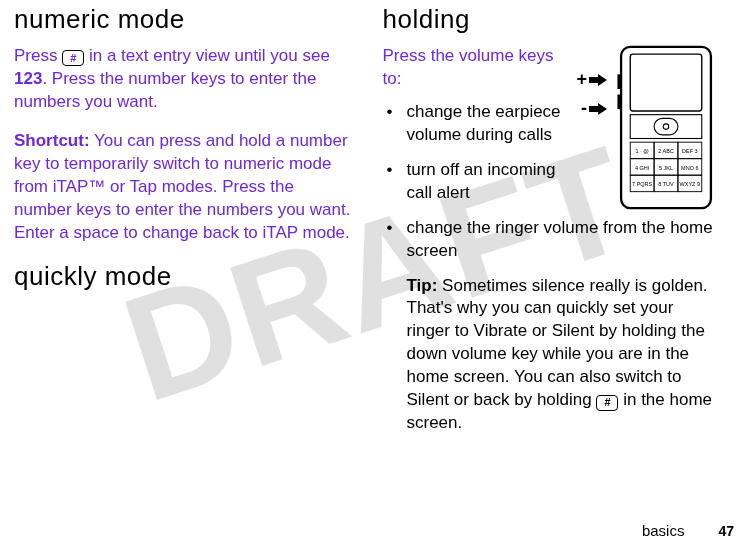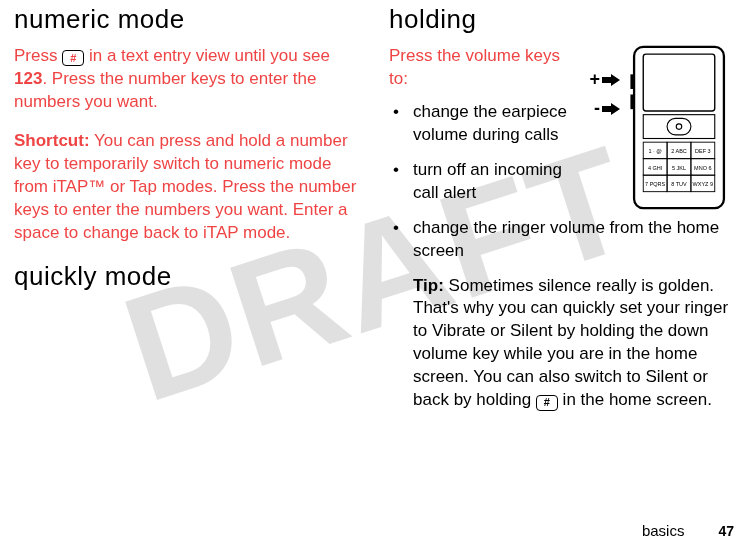"numeric mode" .page { padding: 4px 22px 0 14px -> 4px 35px 0 14px }
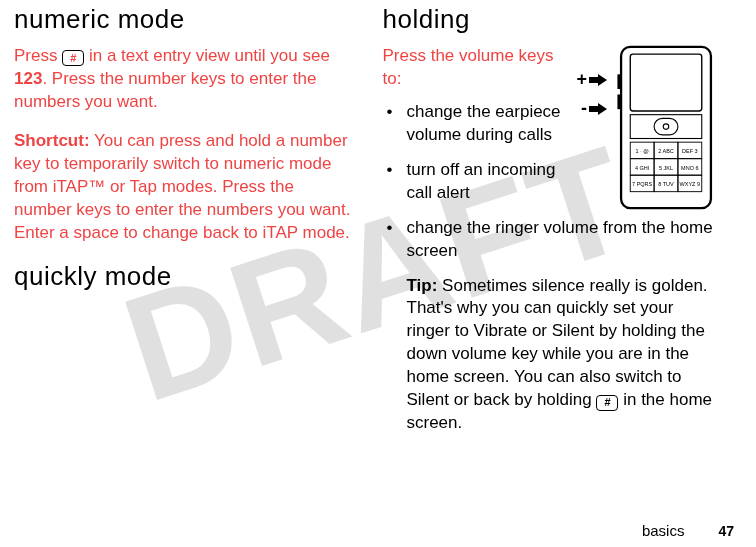"Press # in a text" p.body { color: #ef4444 -> #6d28d9 }
